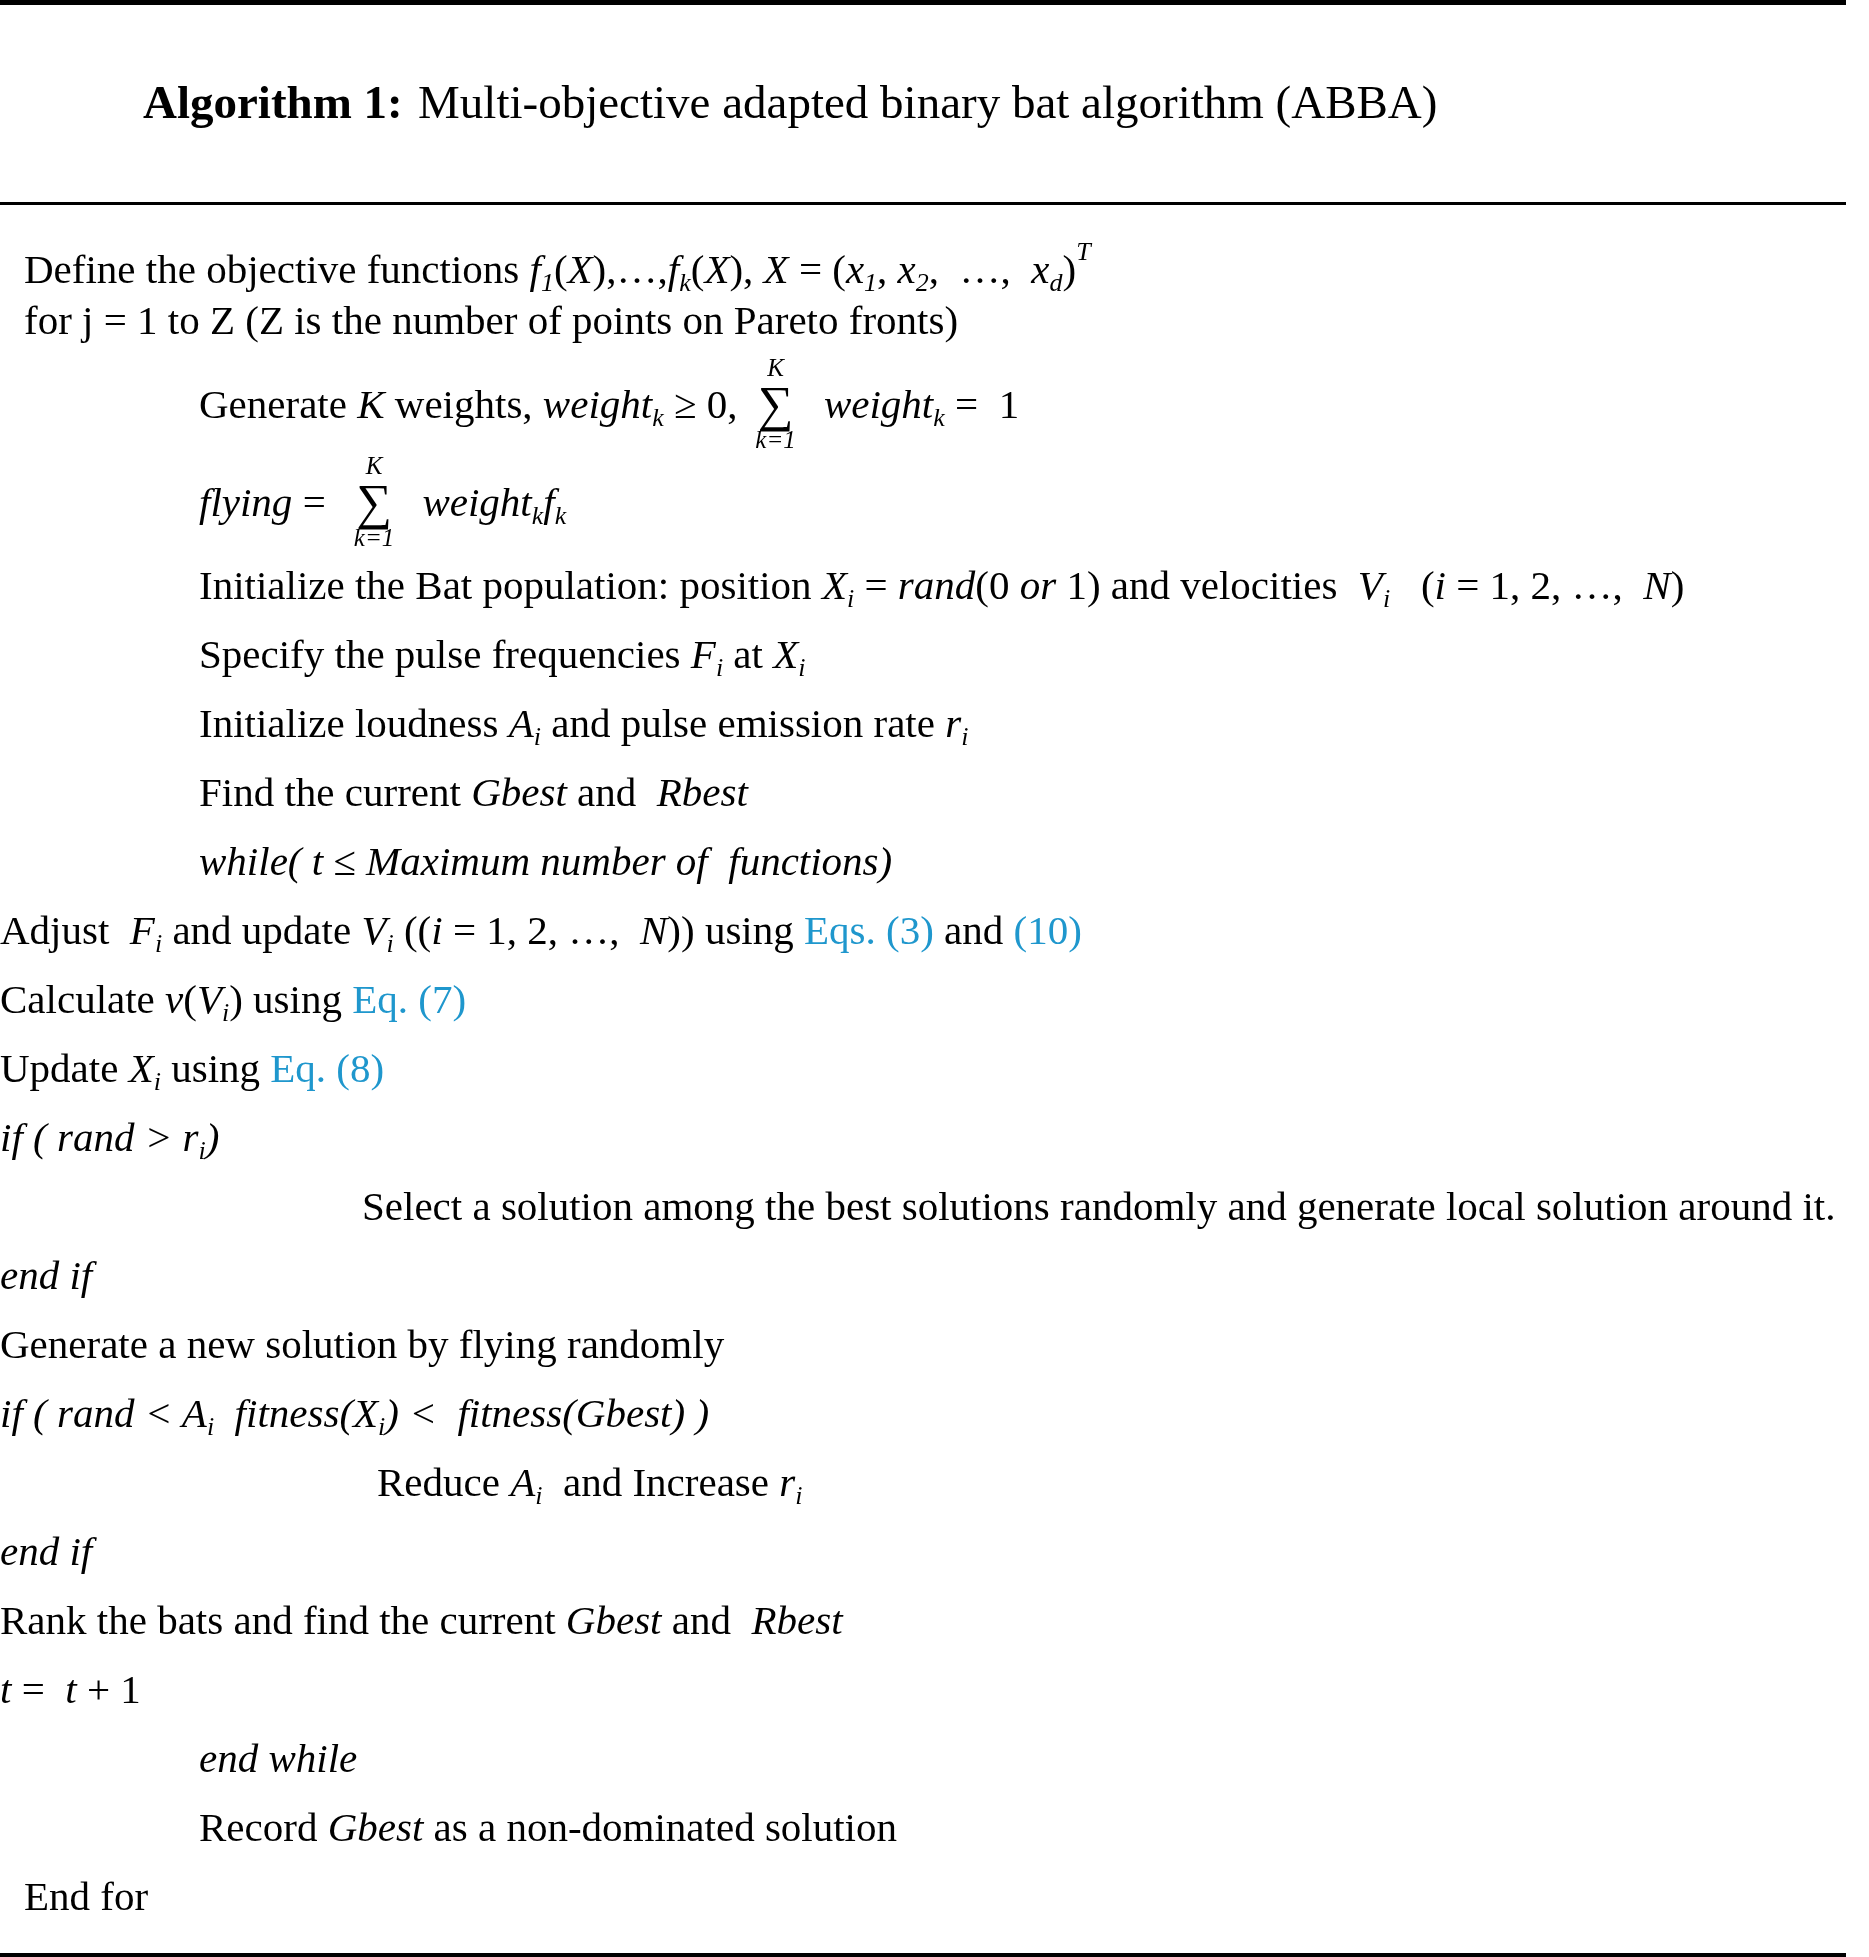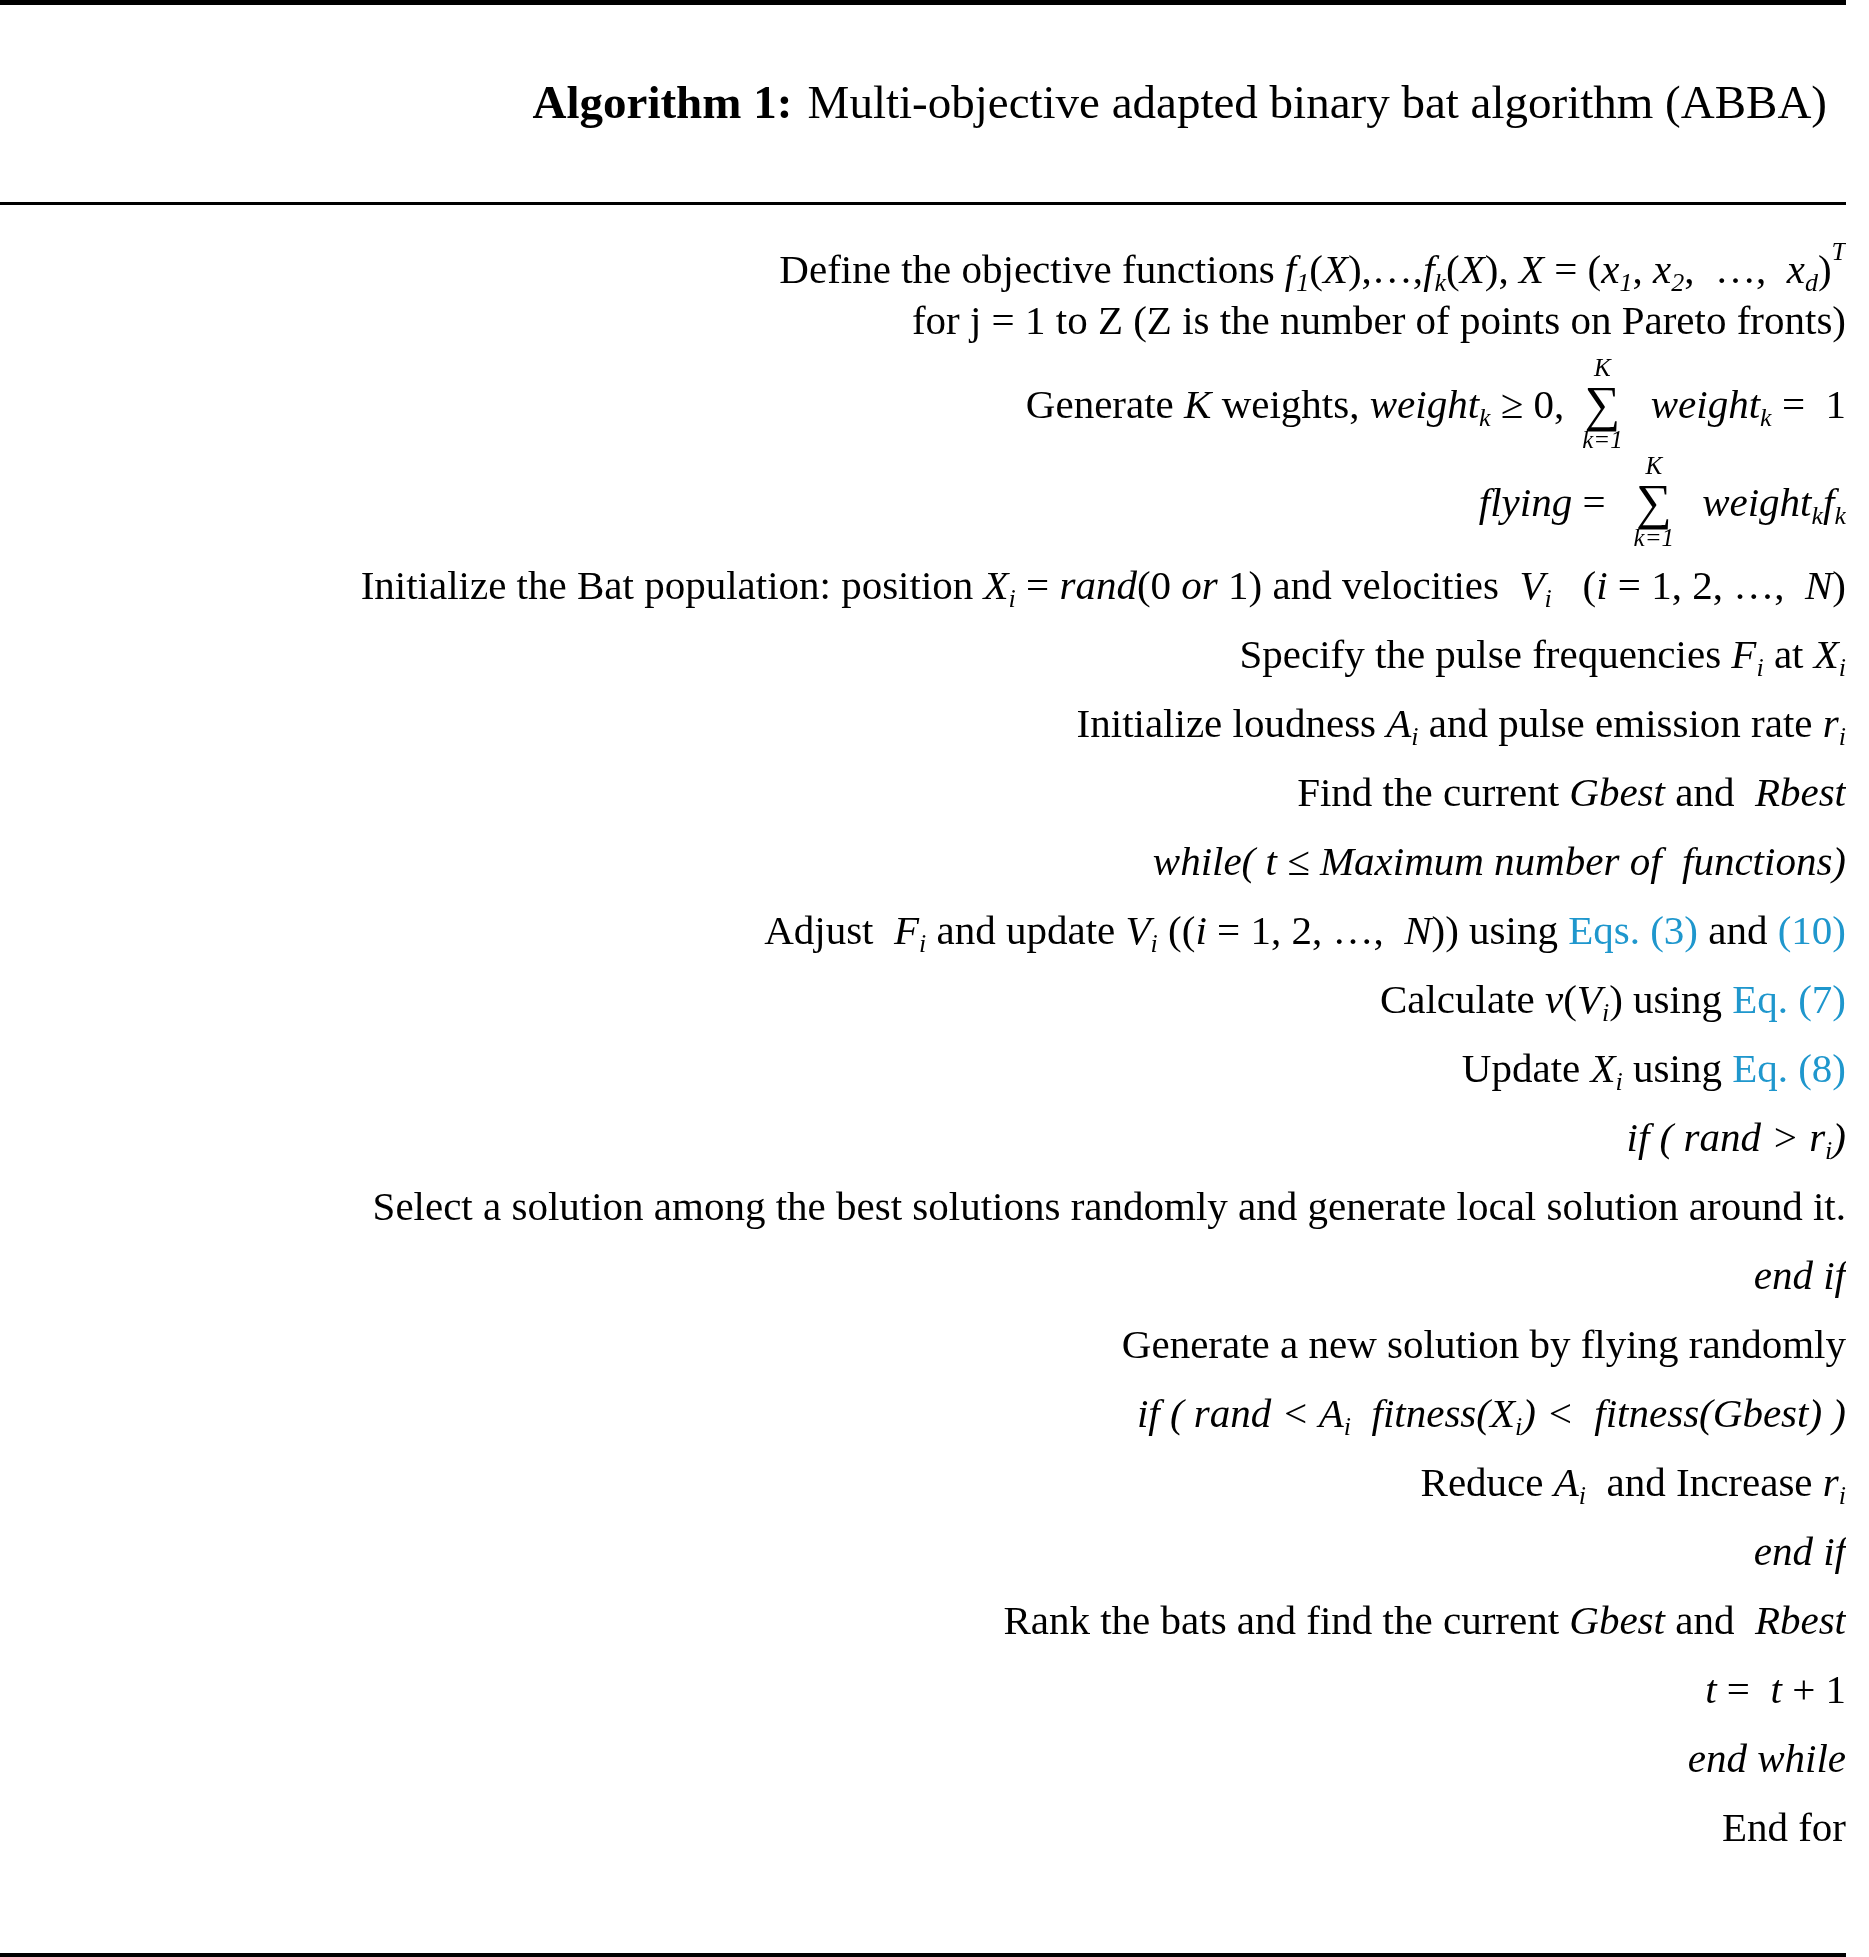"Algorithm 1: Multi-objective adapted" .page { text-align: right -> none }
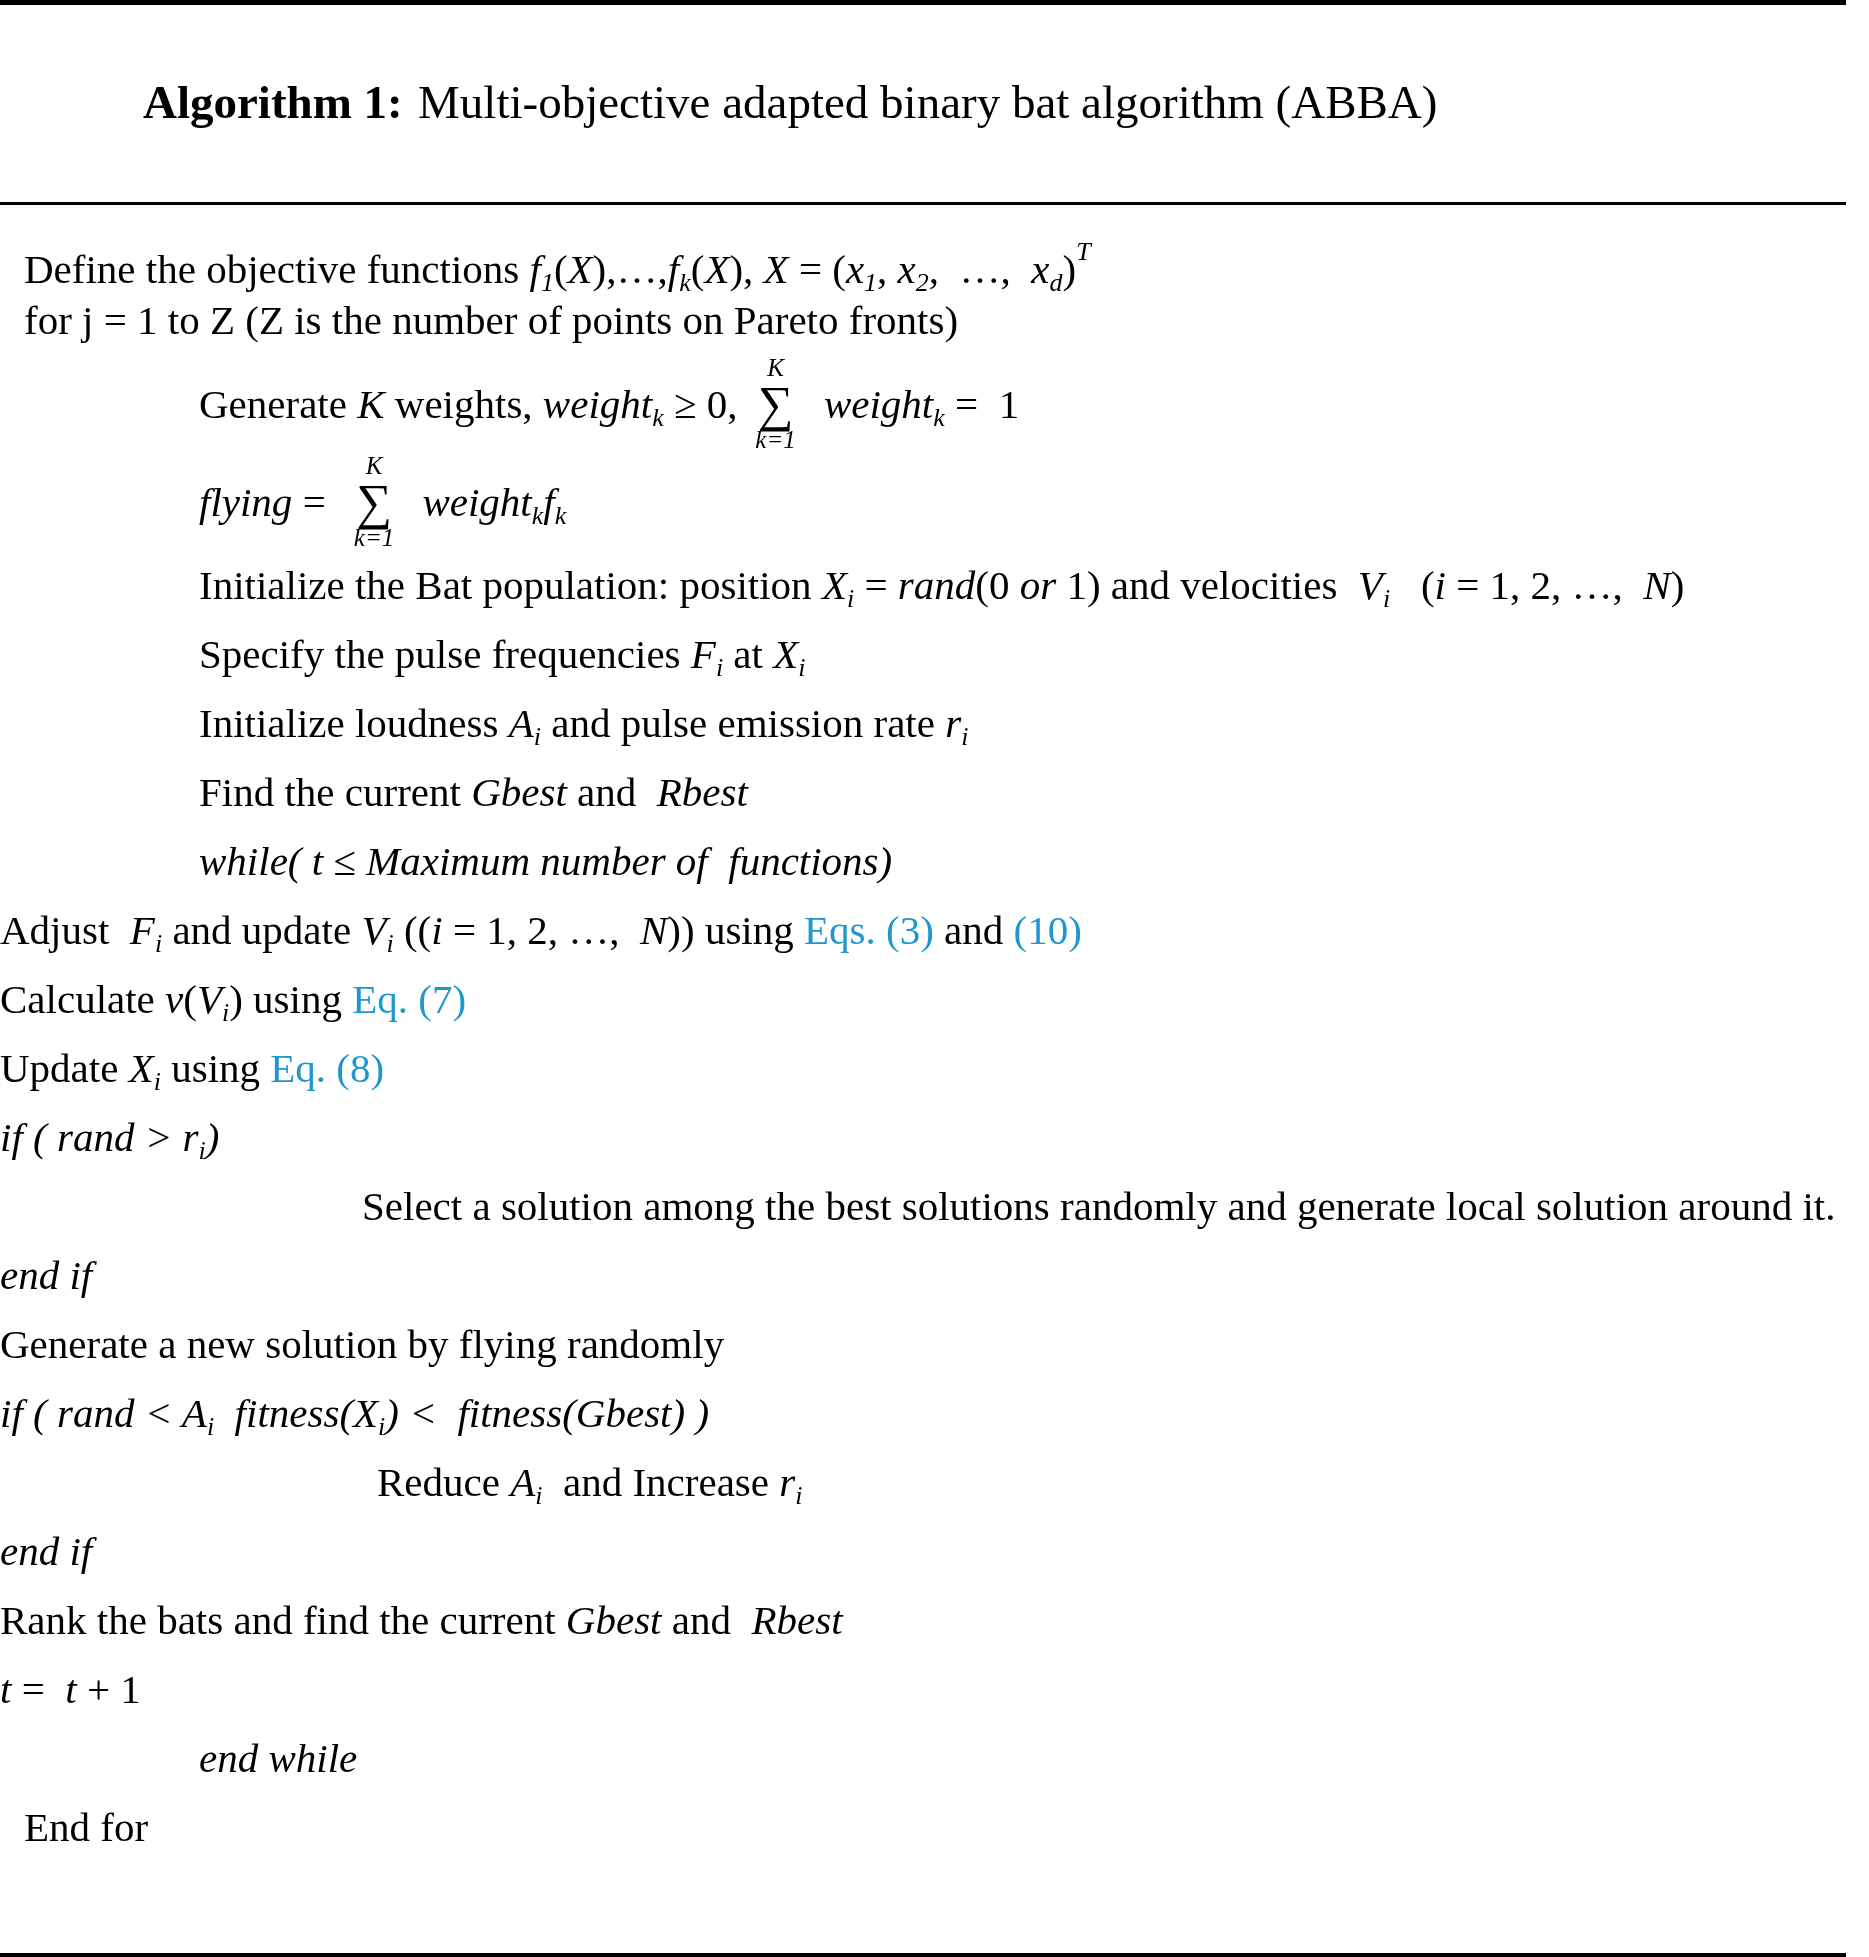"Record Gbest as a non-dominated" div.line { html: none -> <div><span><span>Record </span><span>Gbest</span><span> as a non-dominated solution</span></span></div> }
